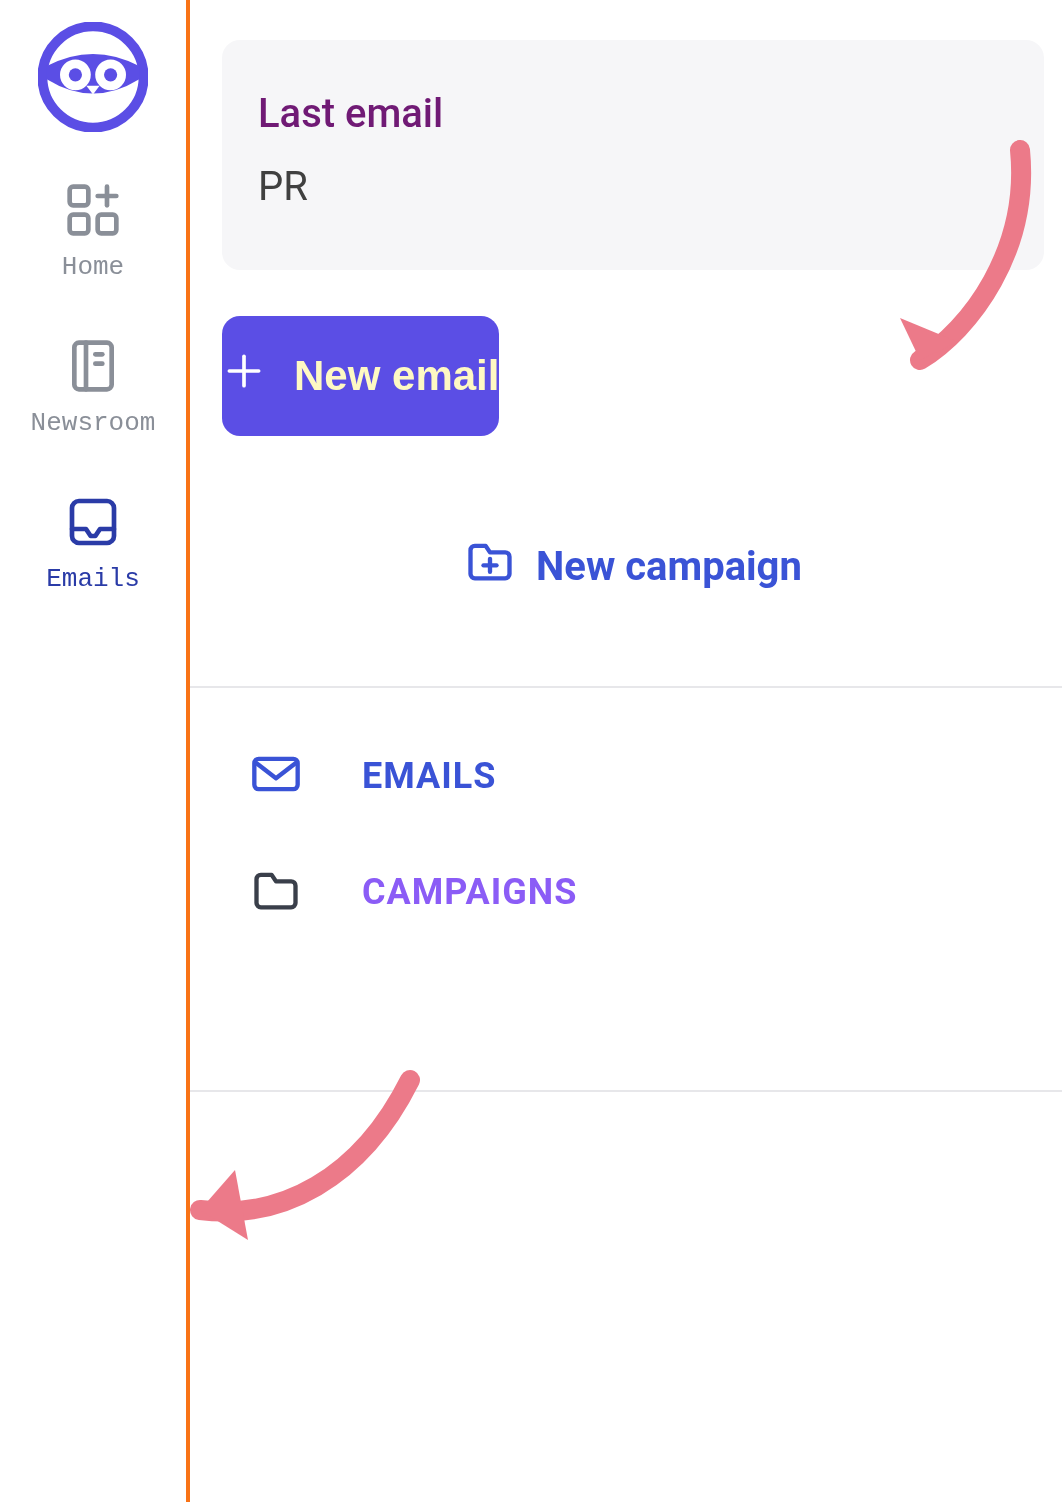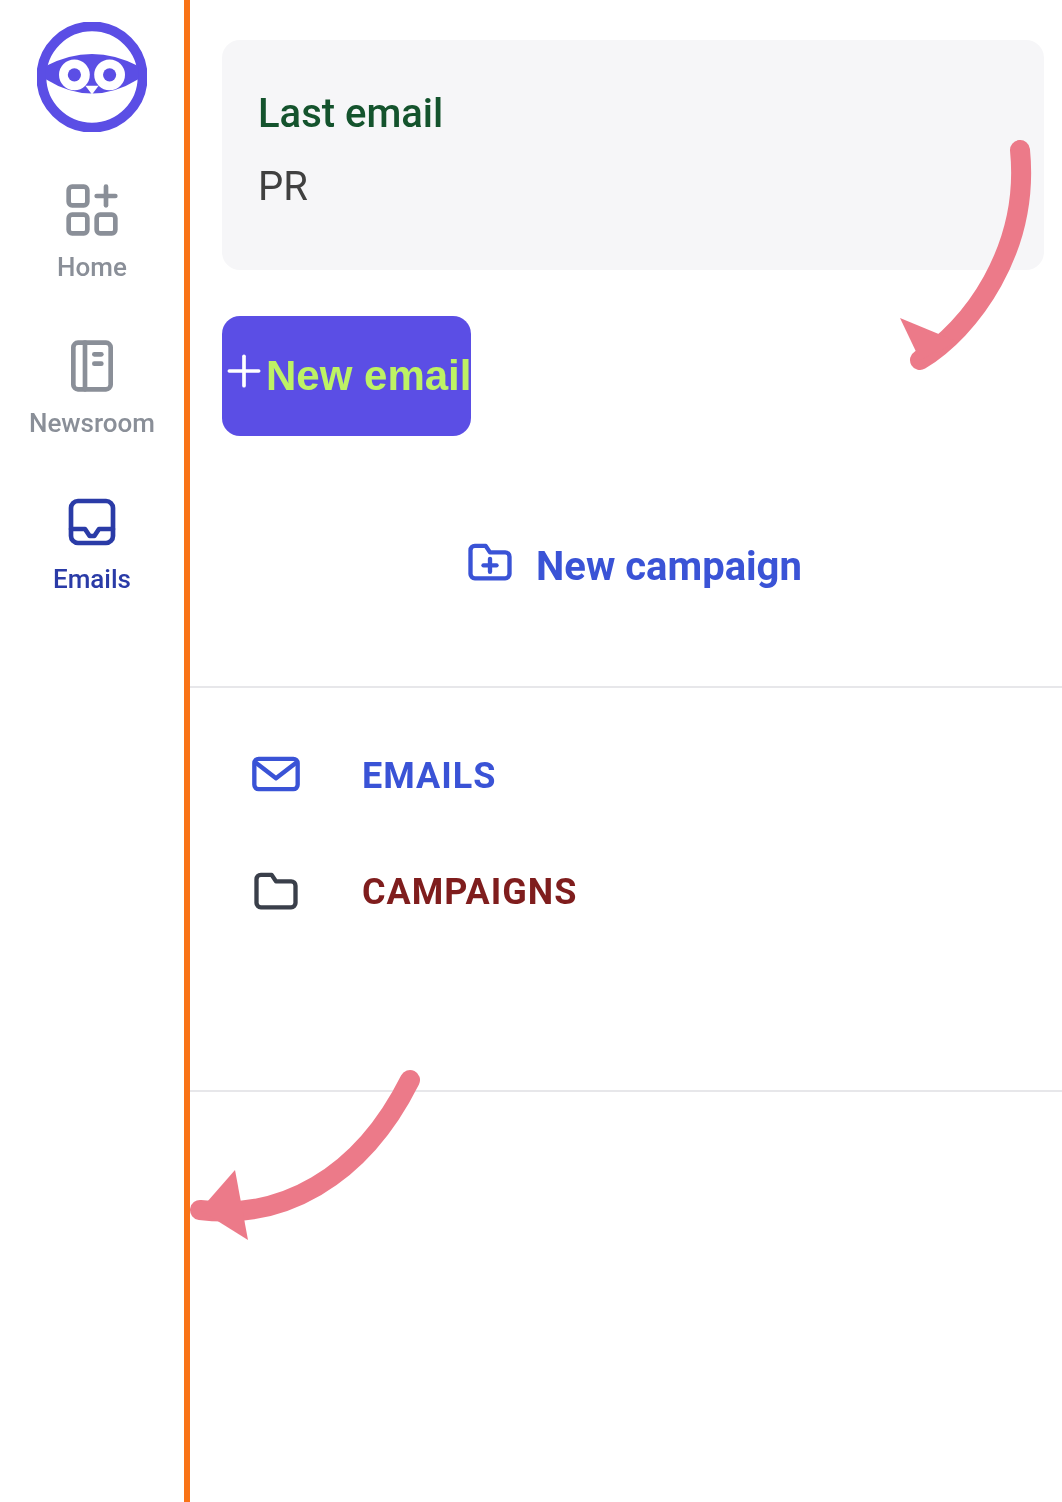"Last email" .card-title { color: #14532d -> #701a75 }
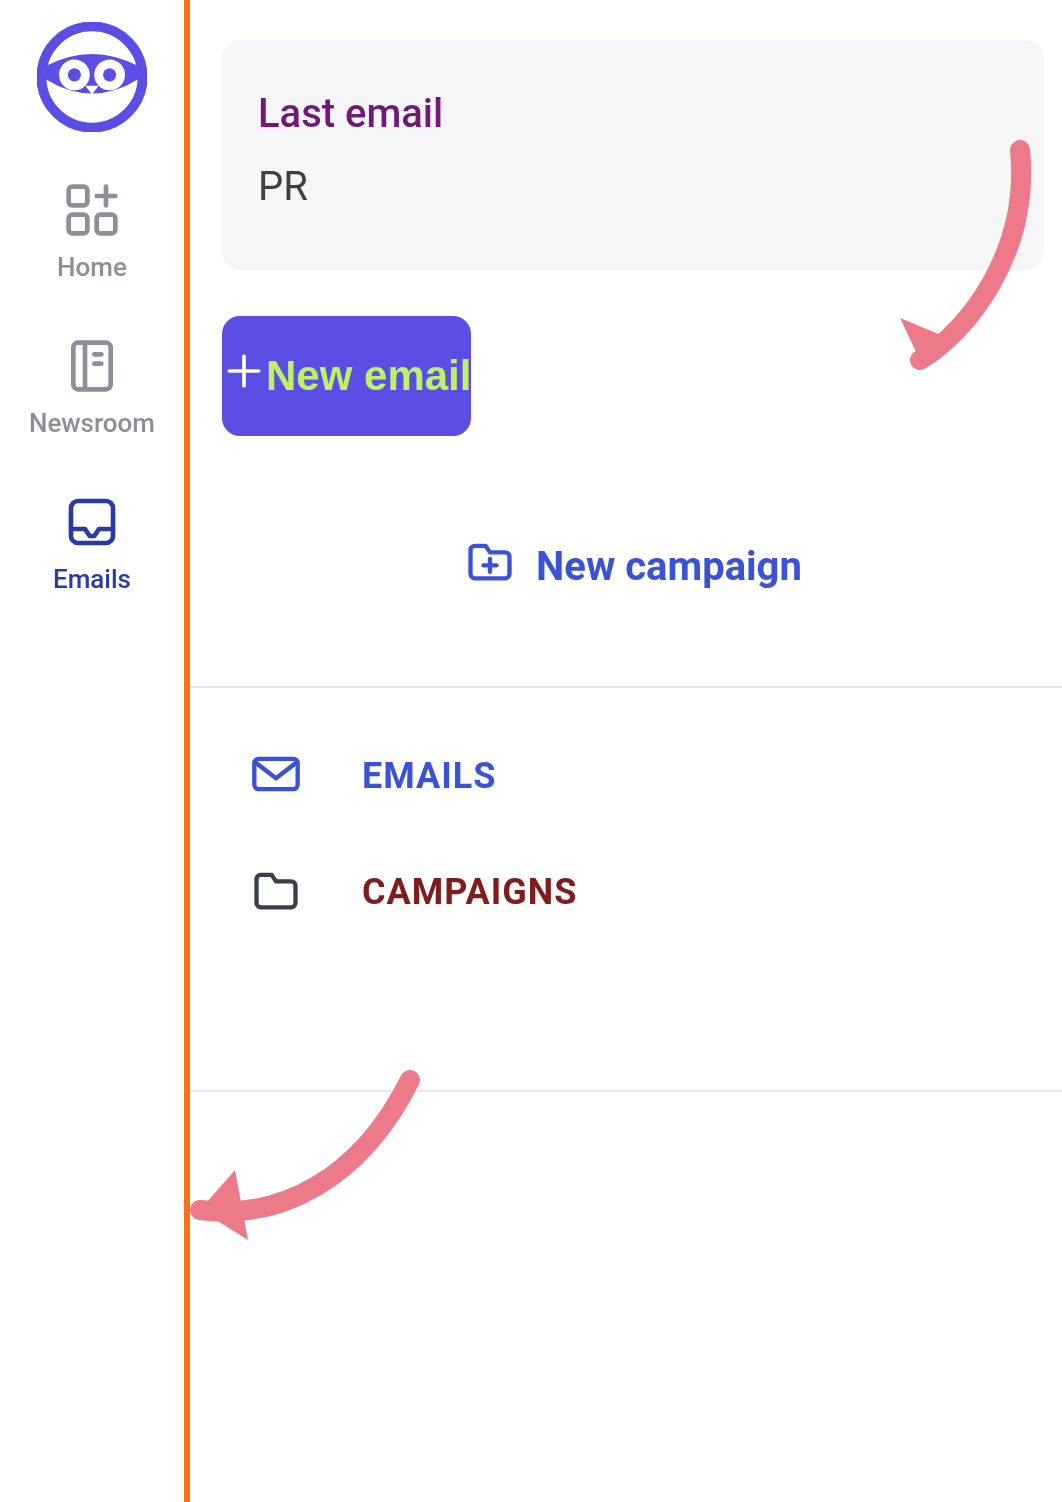"Home" .sidebar { border-right: 6px solid #f97316 -> 4px solid #f97316; font-family: none -> Liberation Mono, monospace }
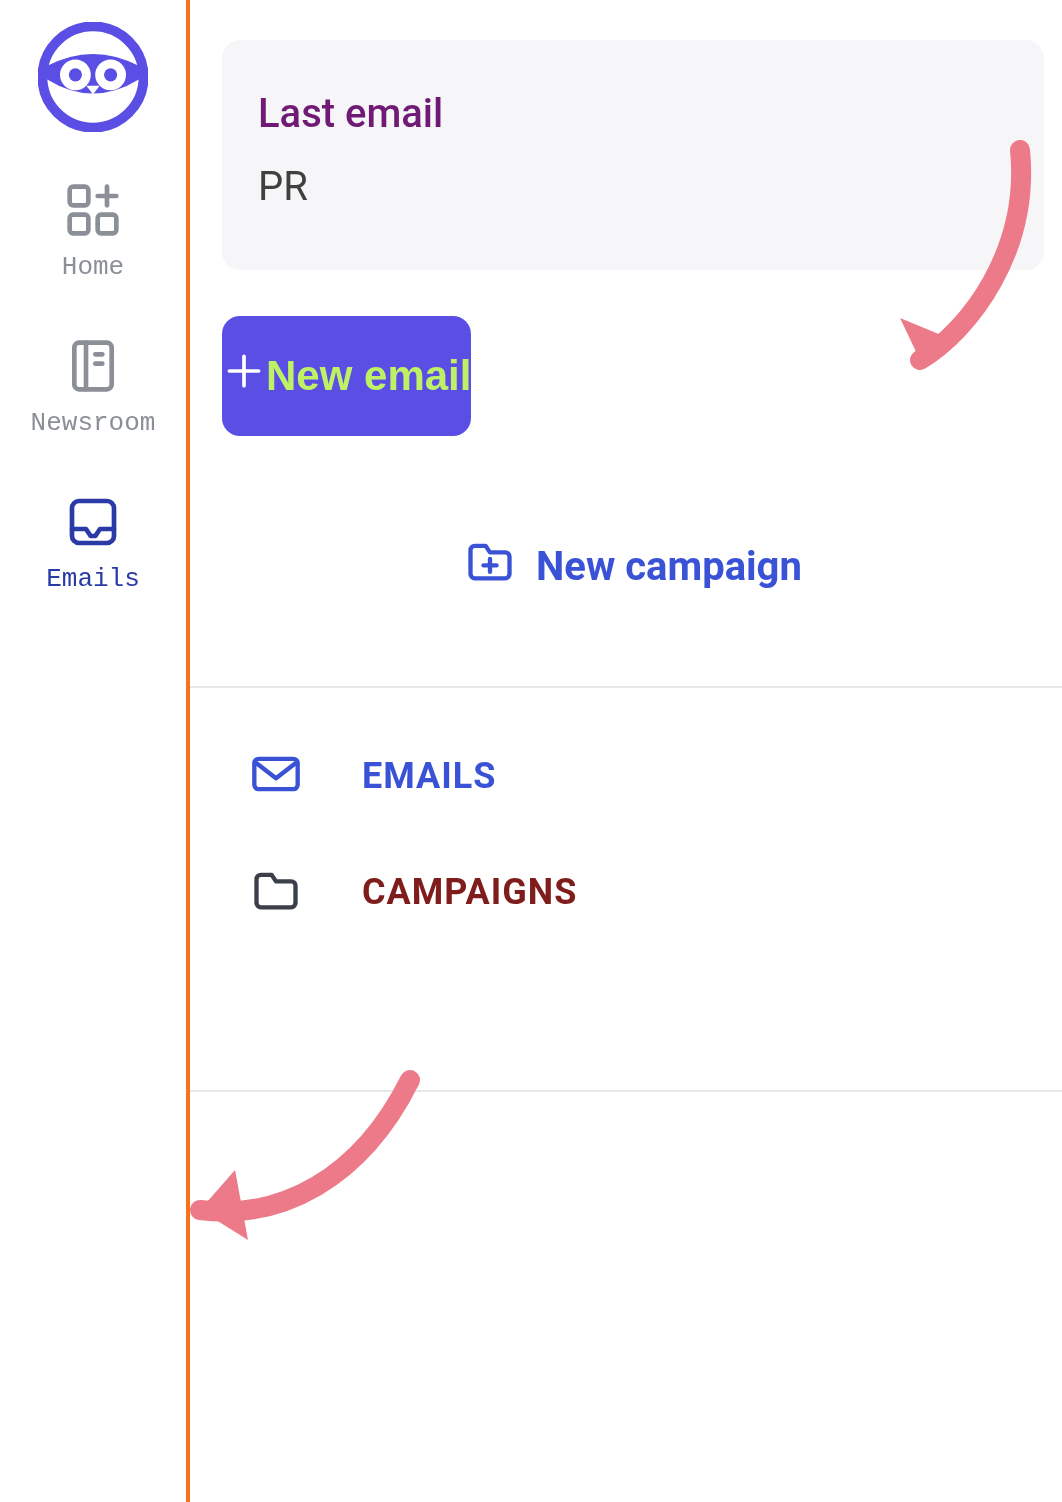"New email" .btn-primary { color: #bef264 -> #fef9c3; gap: none -> 28px }
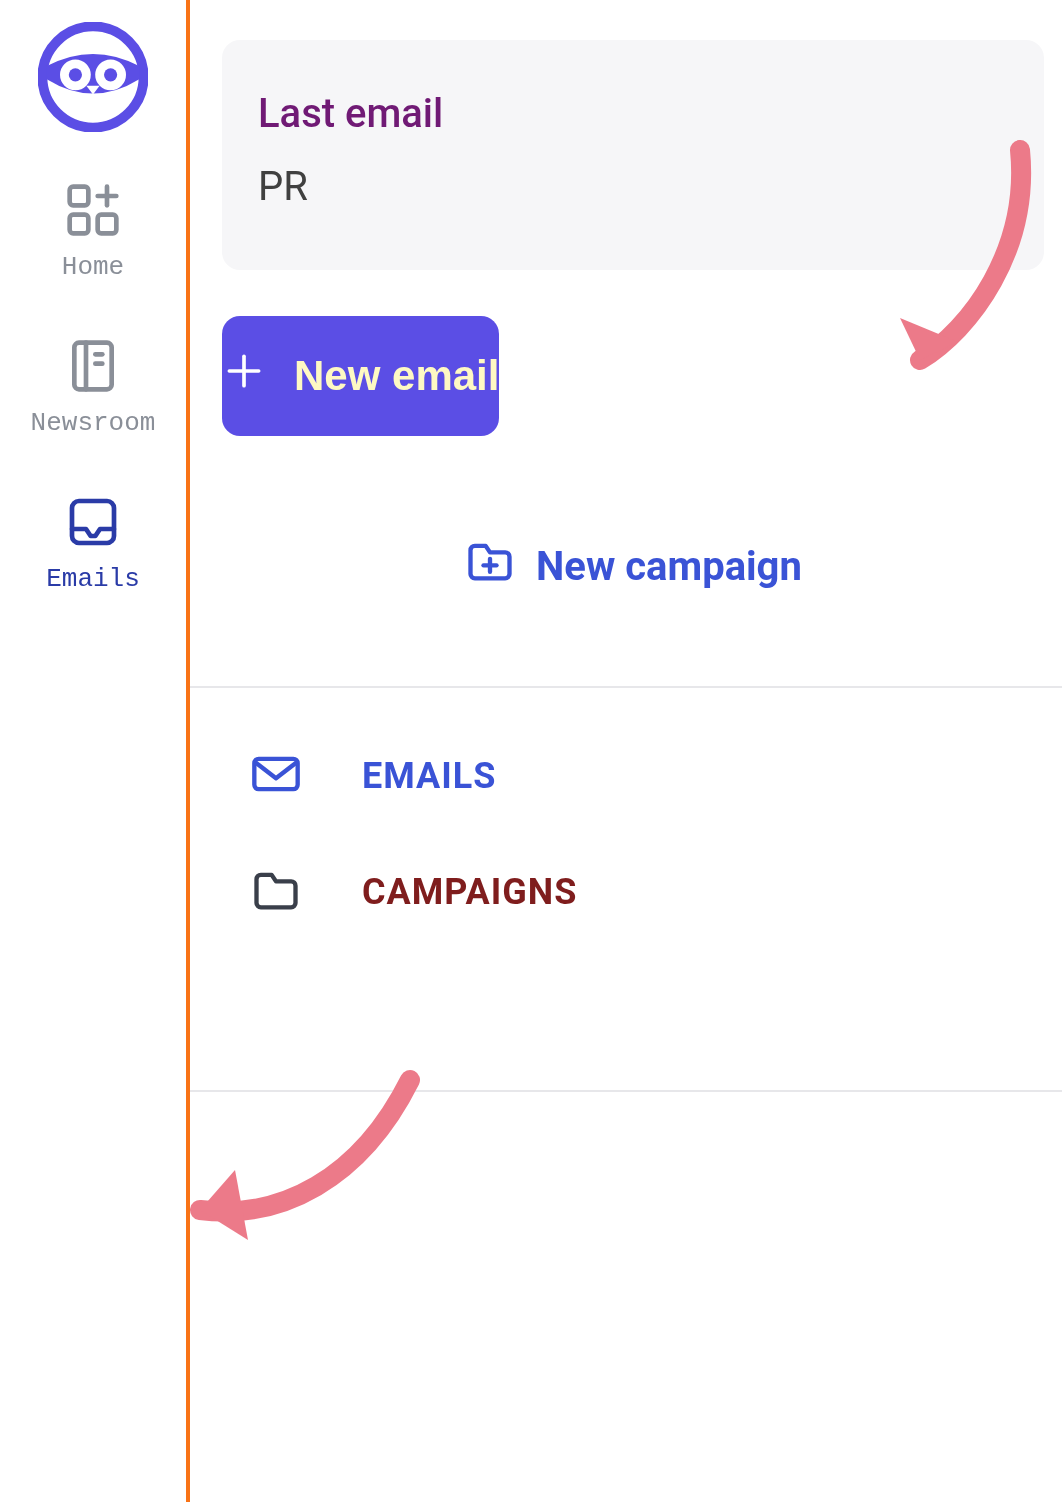"CAMPAIGNS" .list-item.inactive { color: #7f1d1d -> #8b5cf6 }
